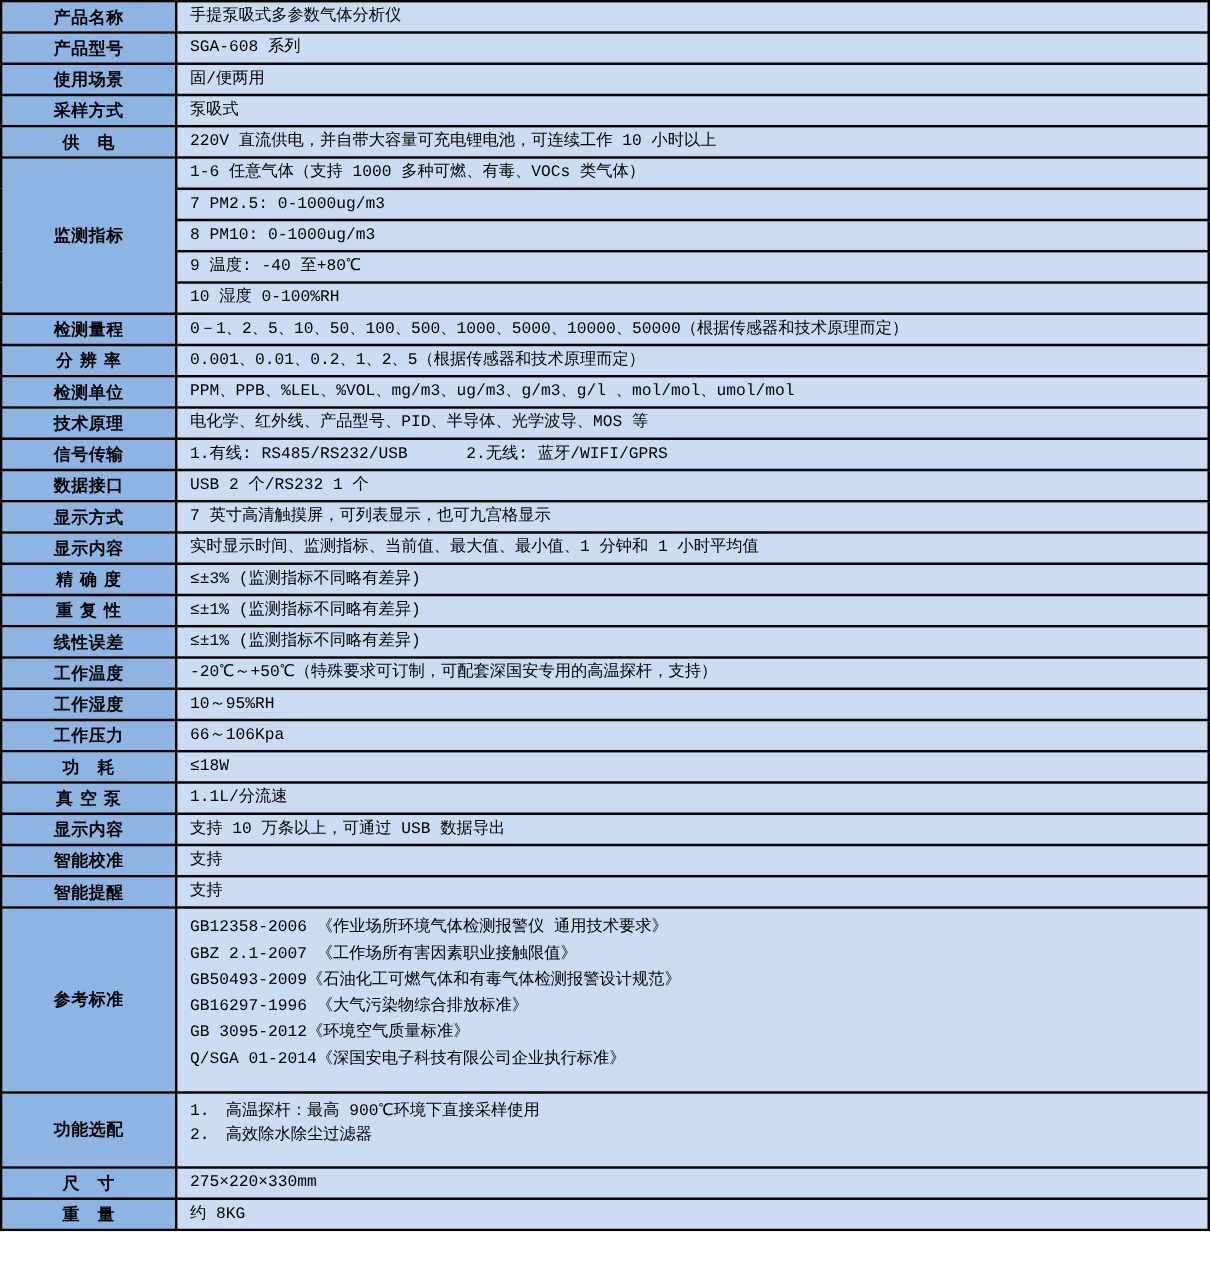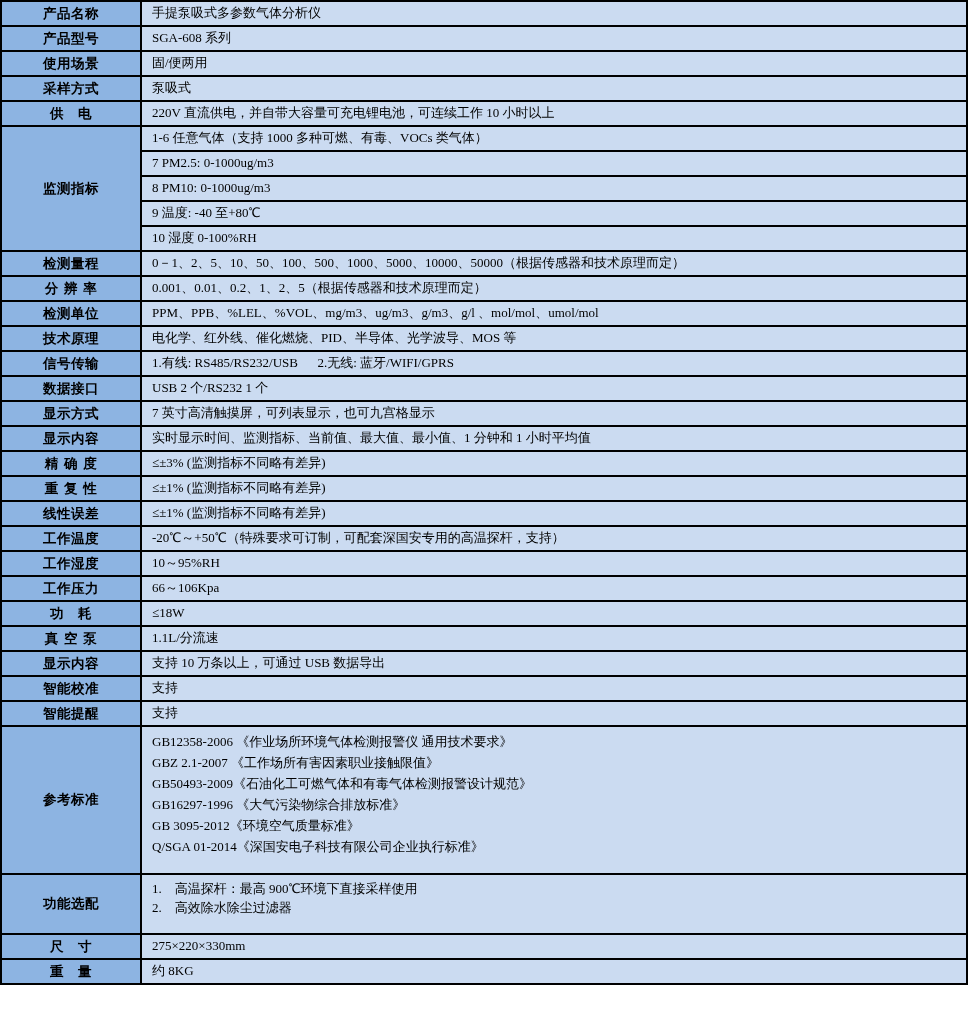"手提泵吸式多参数气体分析仪" table.spec td { font-family: Liberation Serif, serif -> Liberation Mono, monospace }
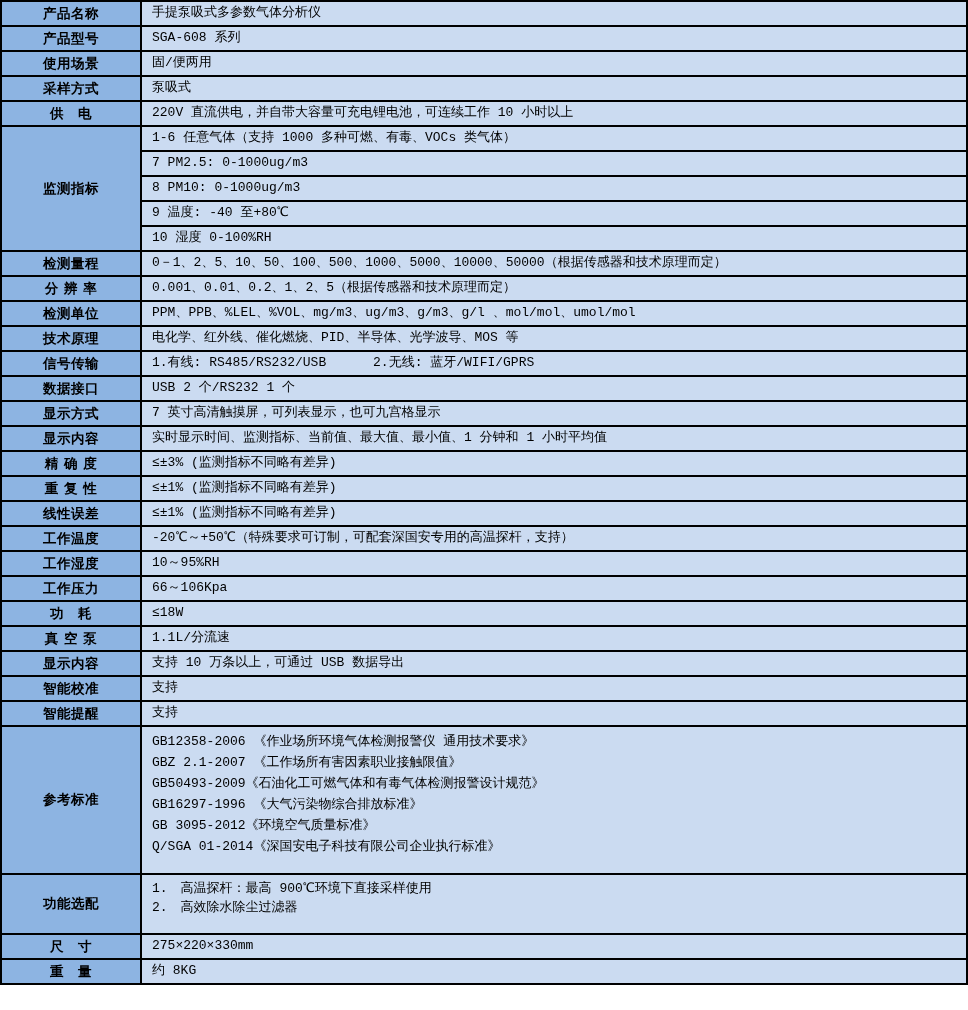"电化学、红外线、催化燃烧、PID、半导体、光学波导、MOS 等" td { text: 催化燃烧 -> 产品型号 }
